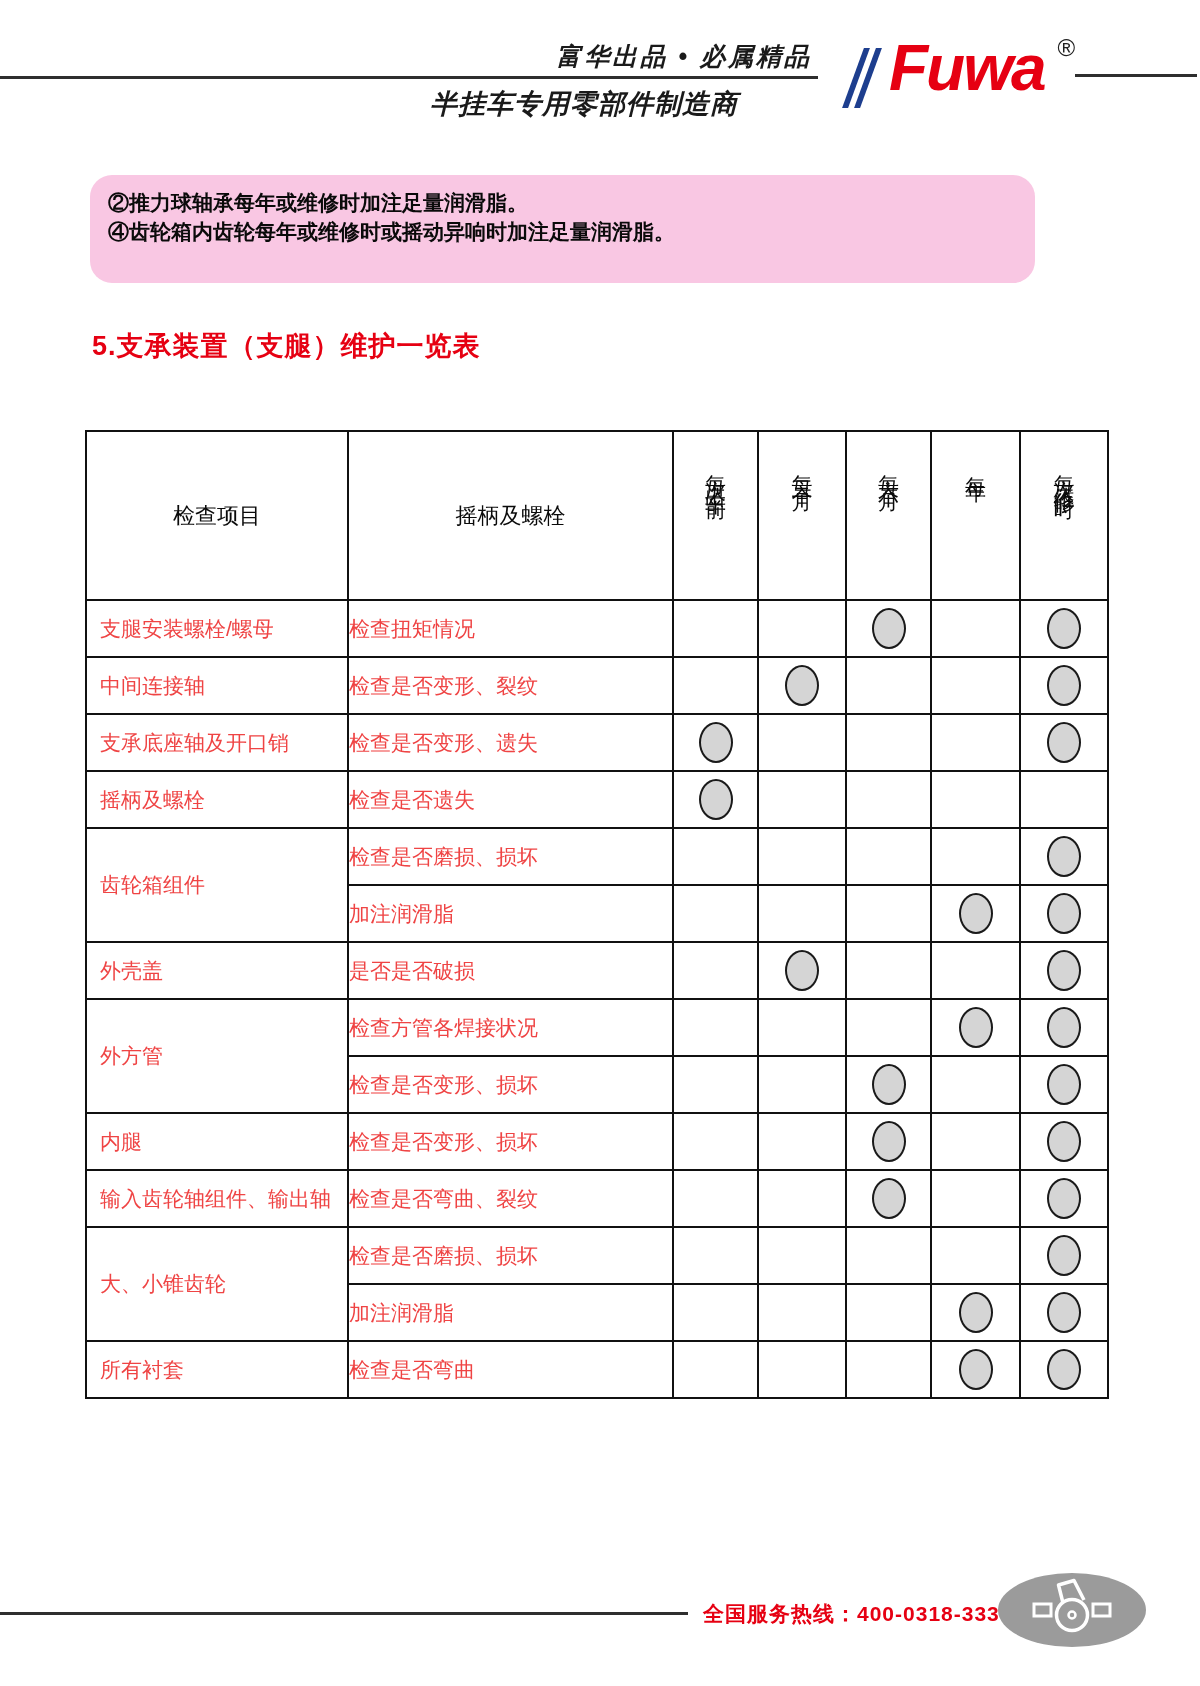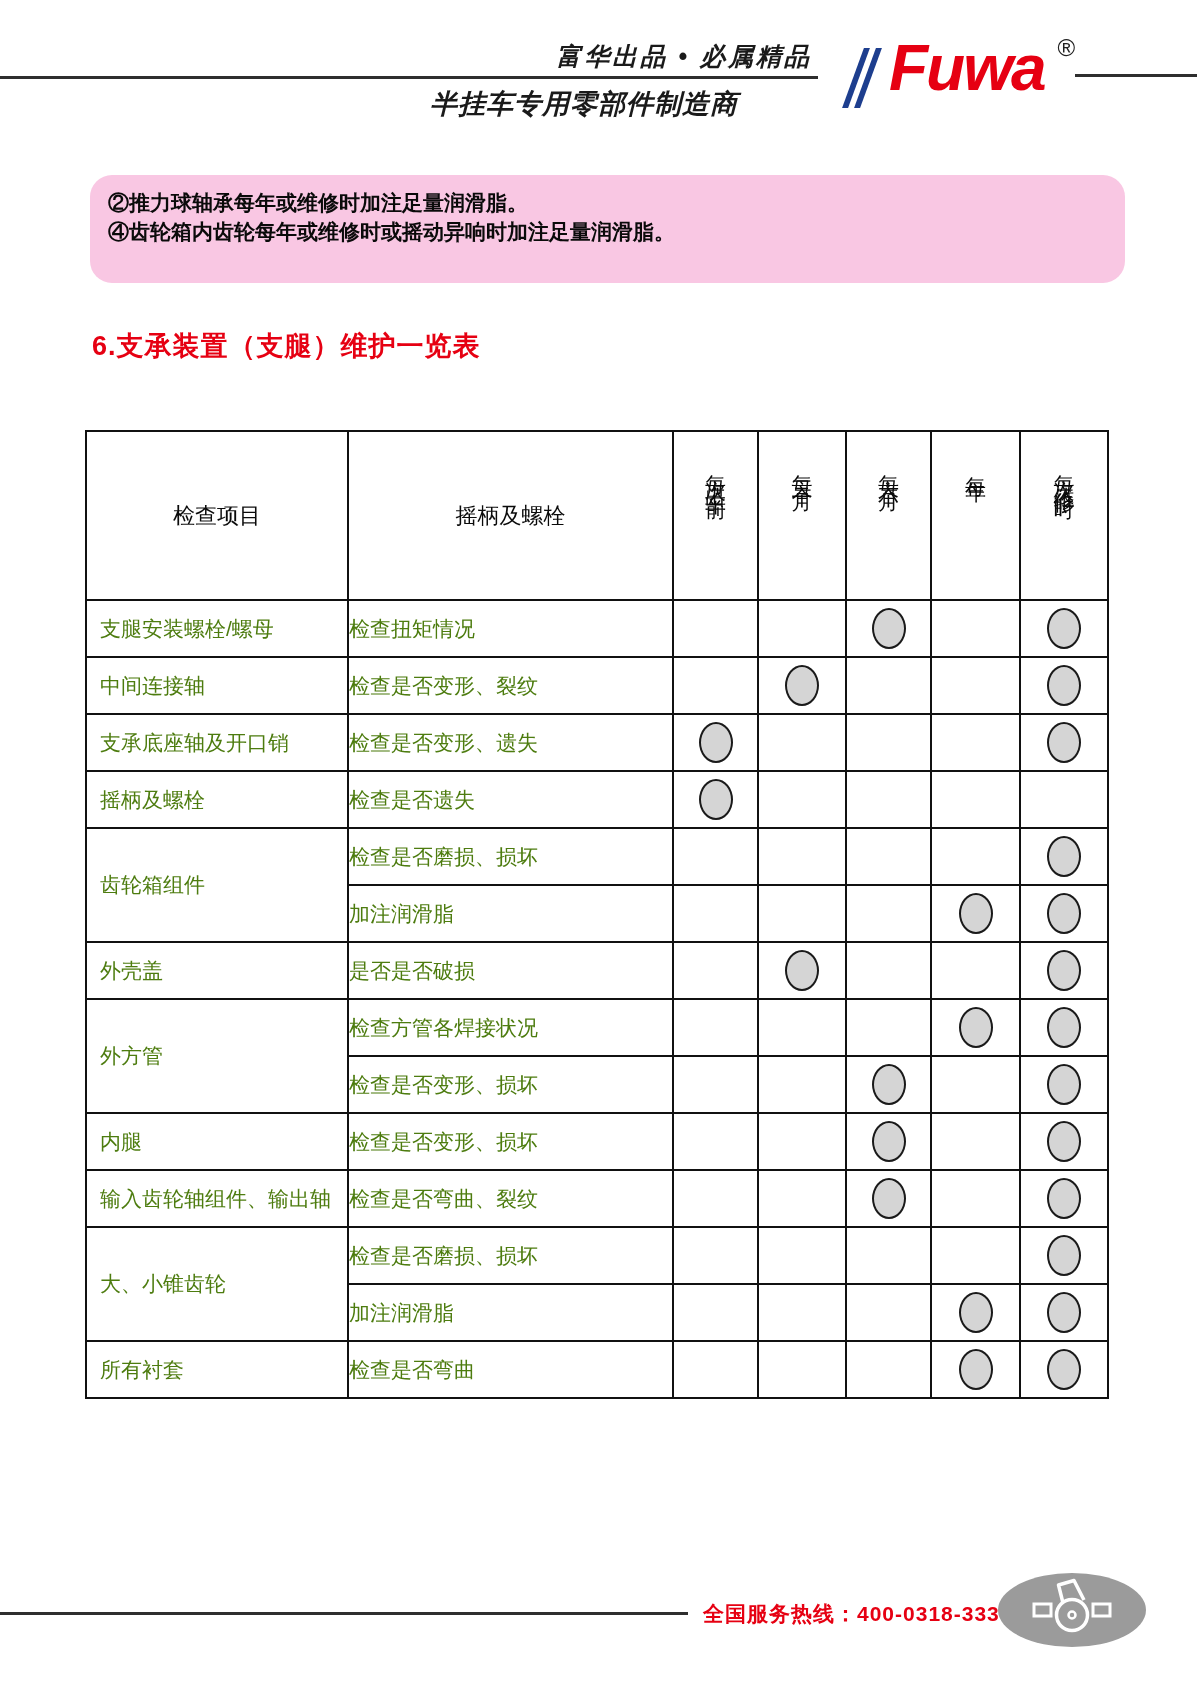"②推力球轴承每年或维修时加注足量润滑脂。" .notice { width: 1035px -> 945px }
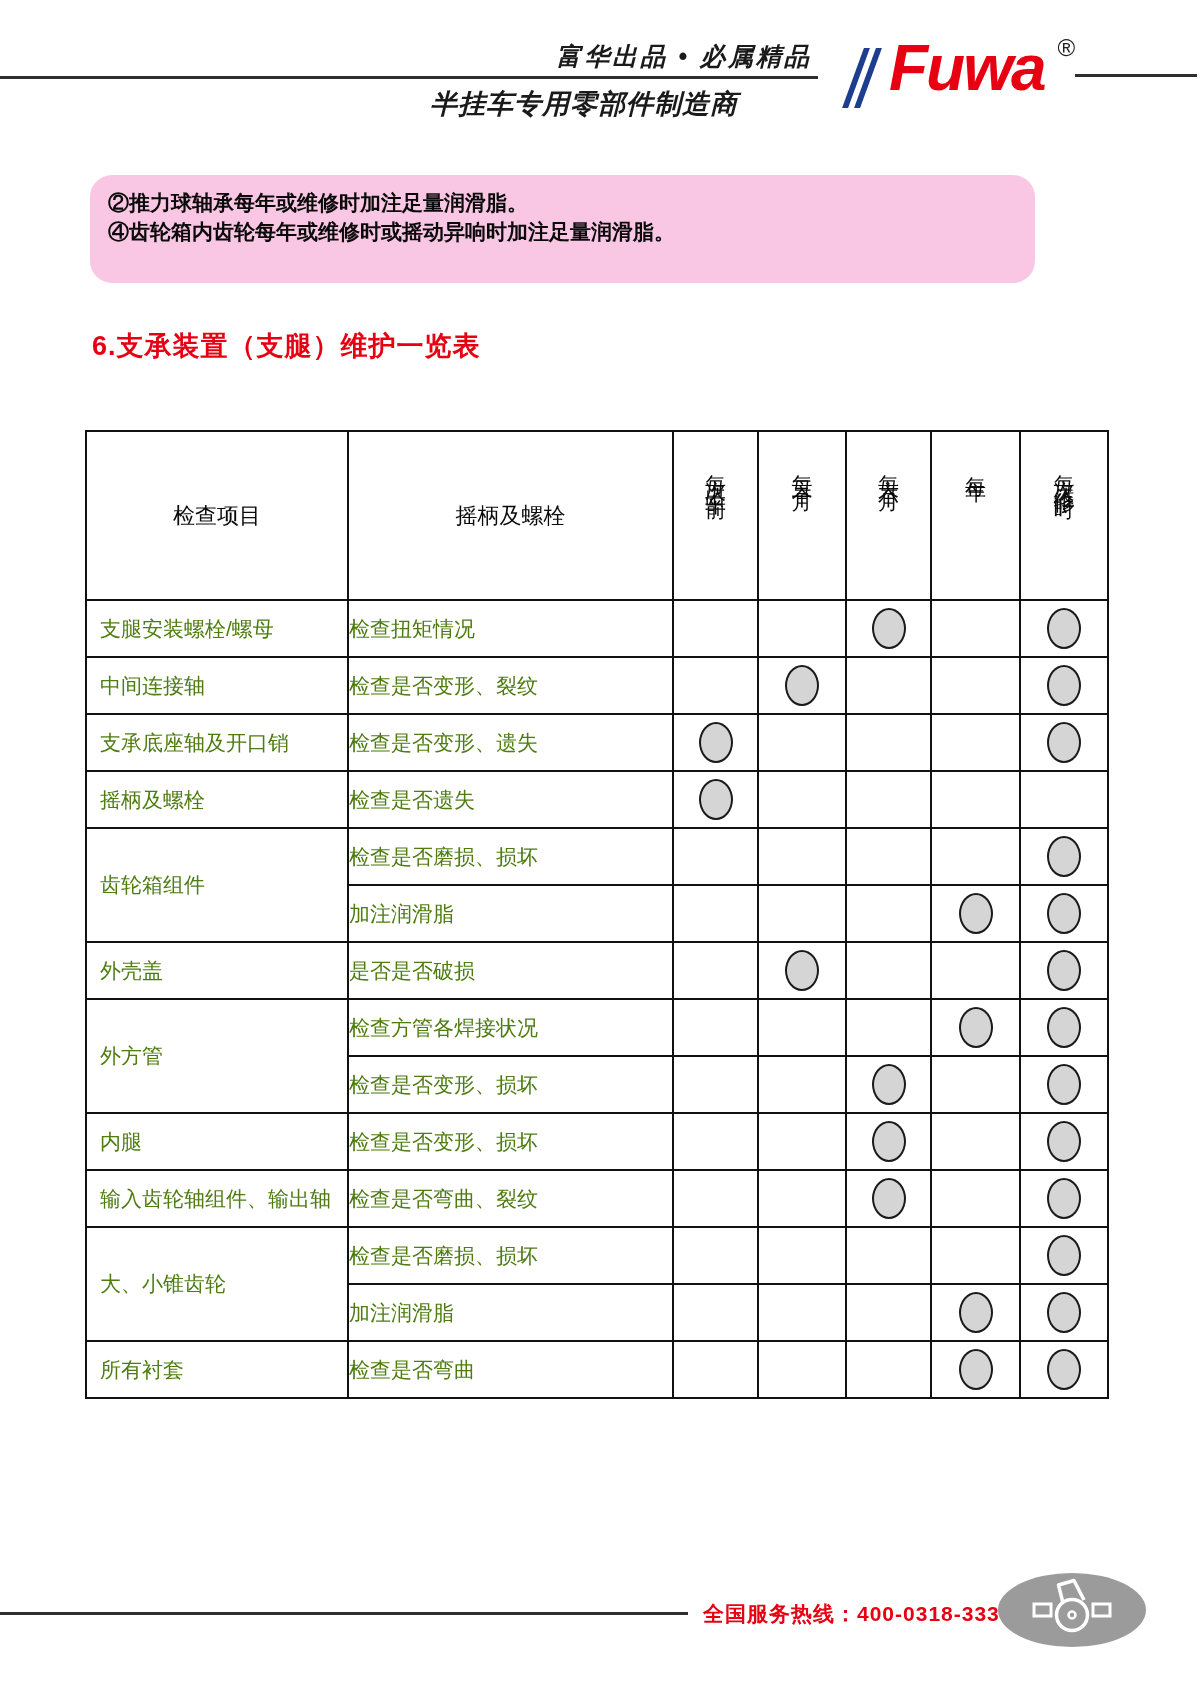"6.支承装置（支腿）维护一览表" h2.section-title { text: 6 -> 5 }
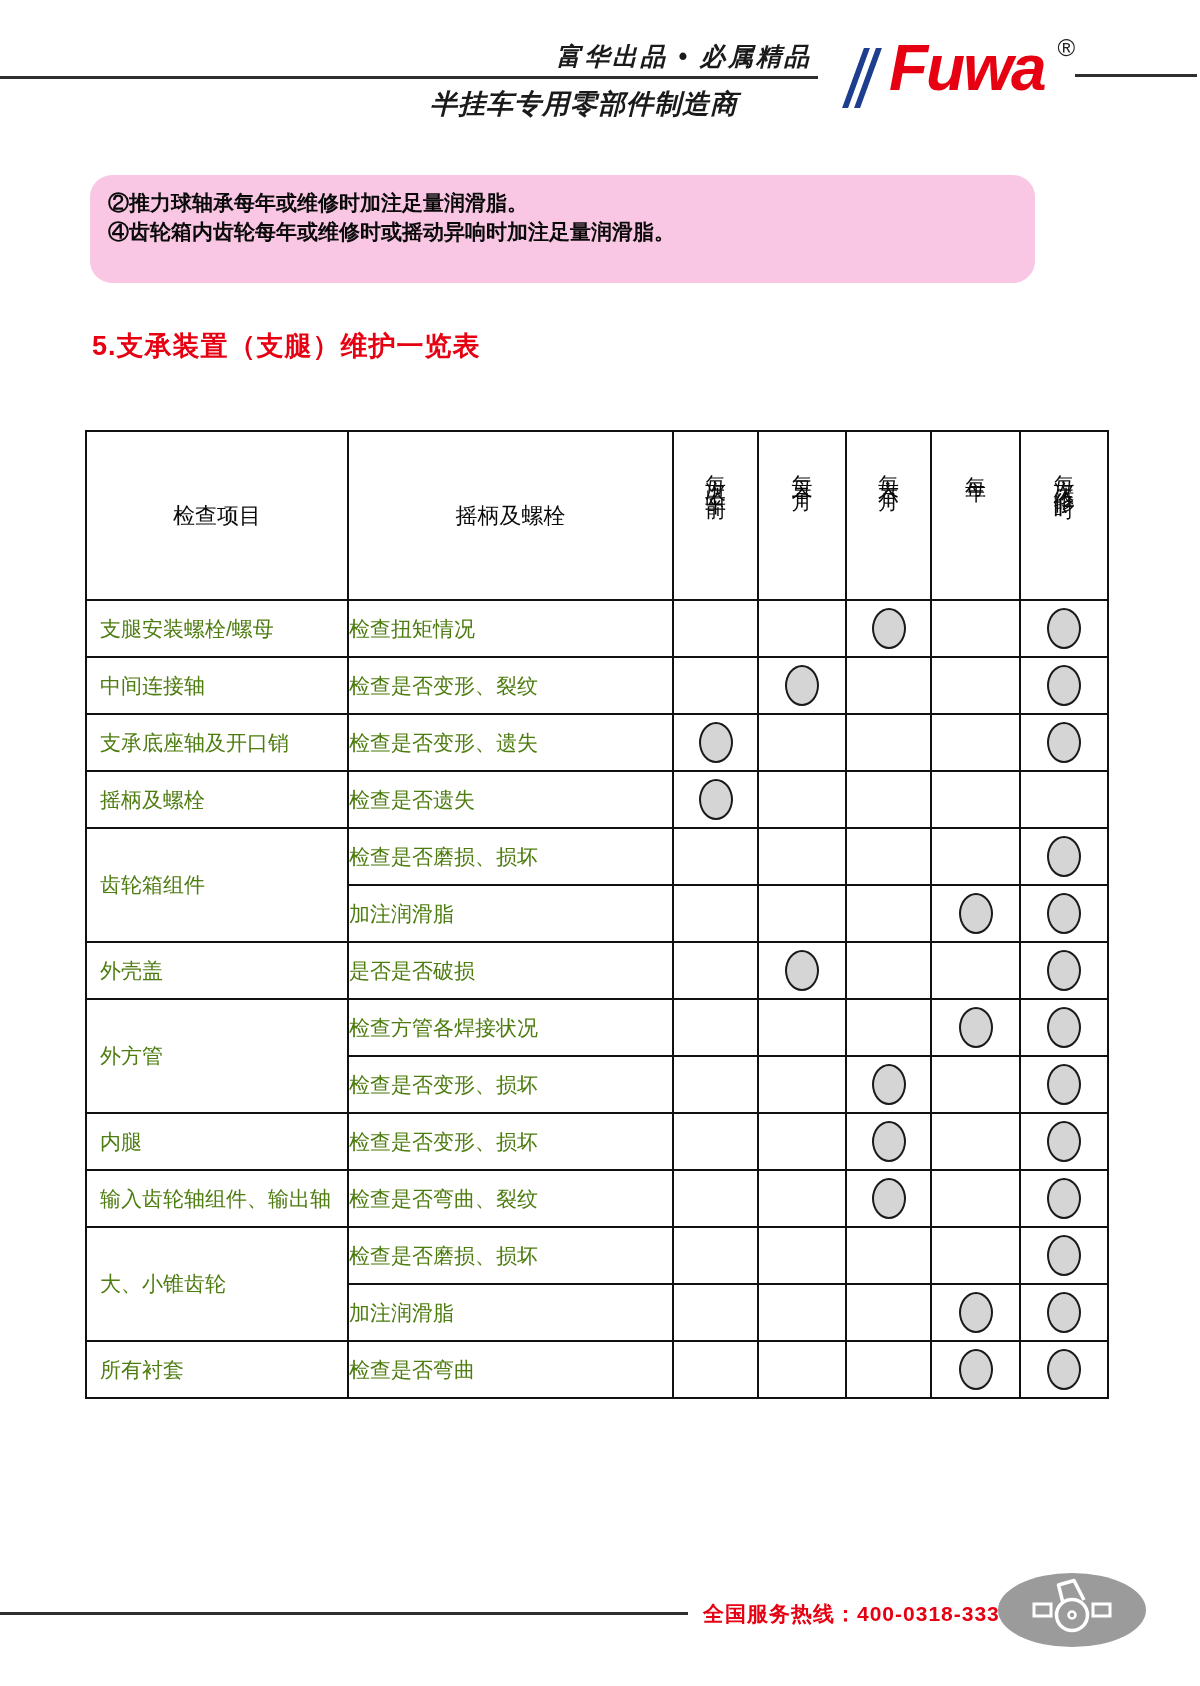"支腿安装螺栓/螺母" .c-item,.c-work { color: #4d7c0f -> #ef4444 }
